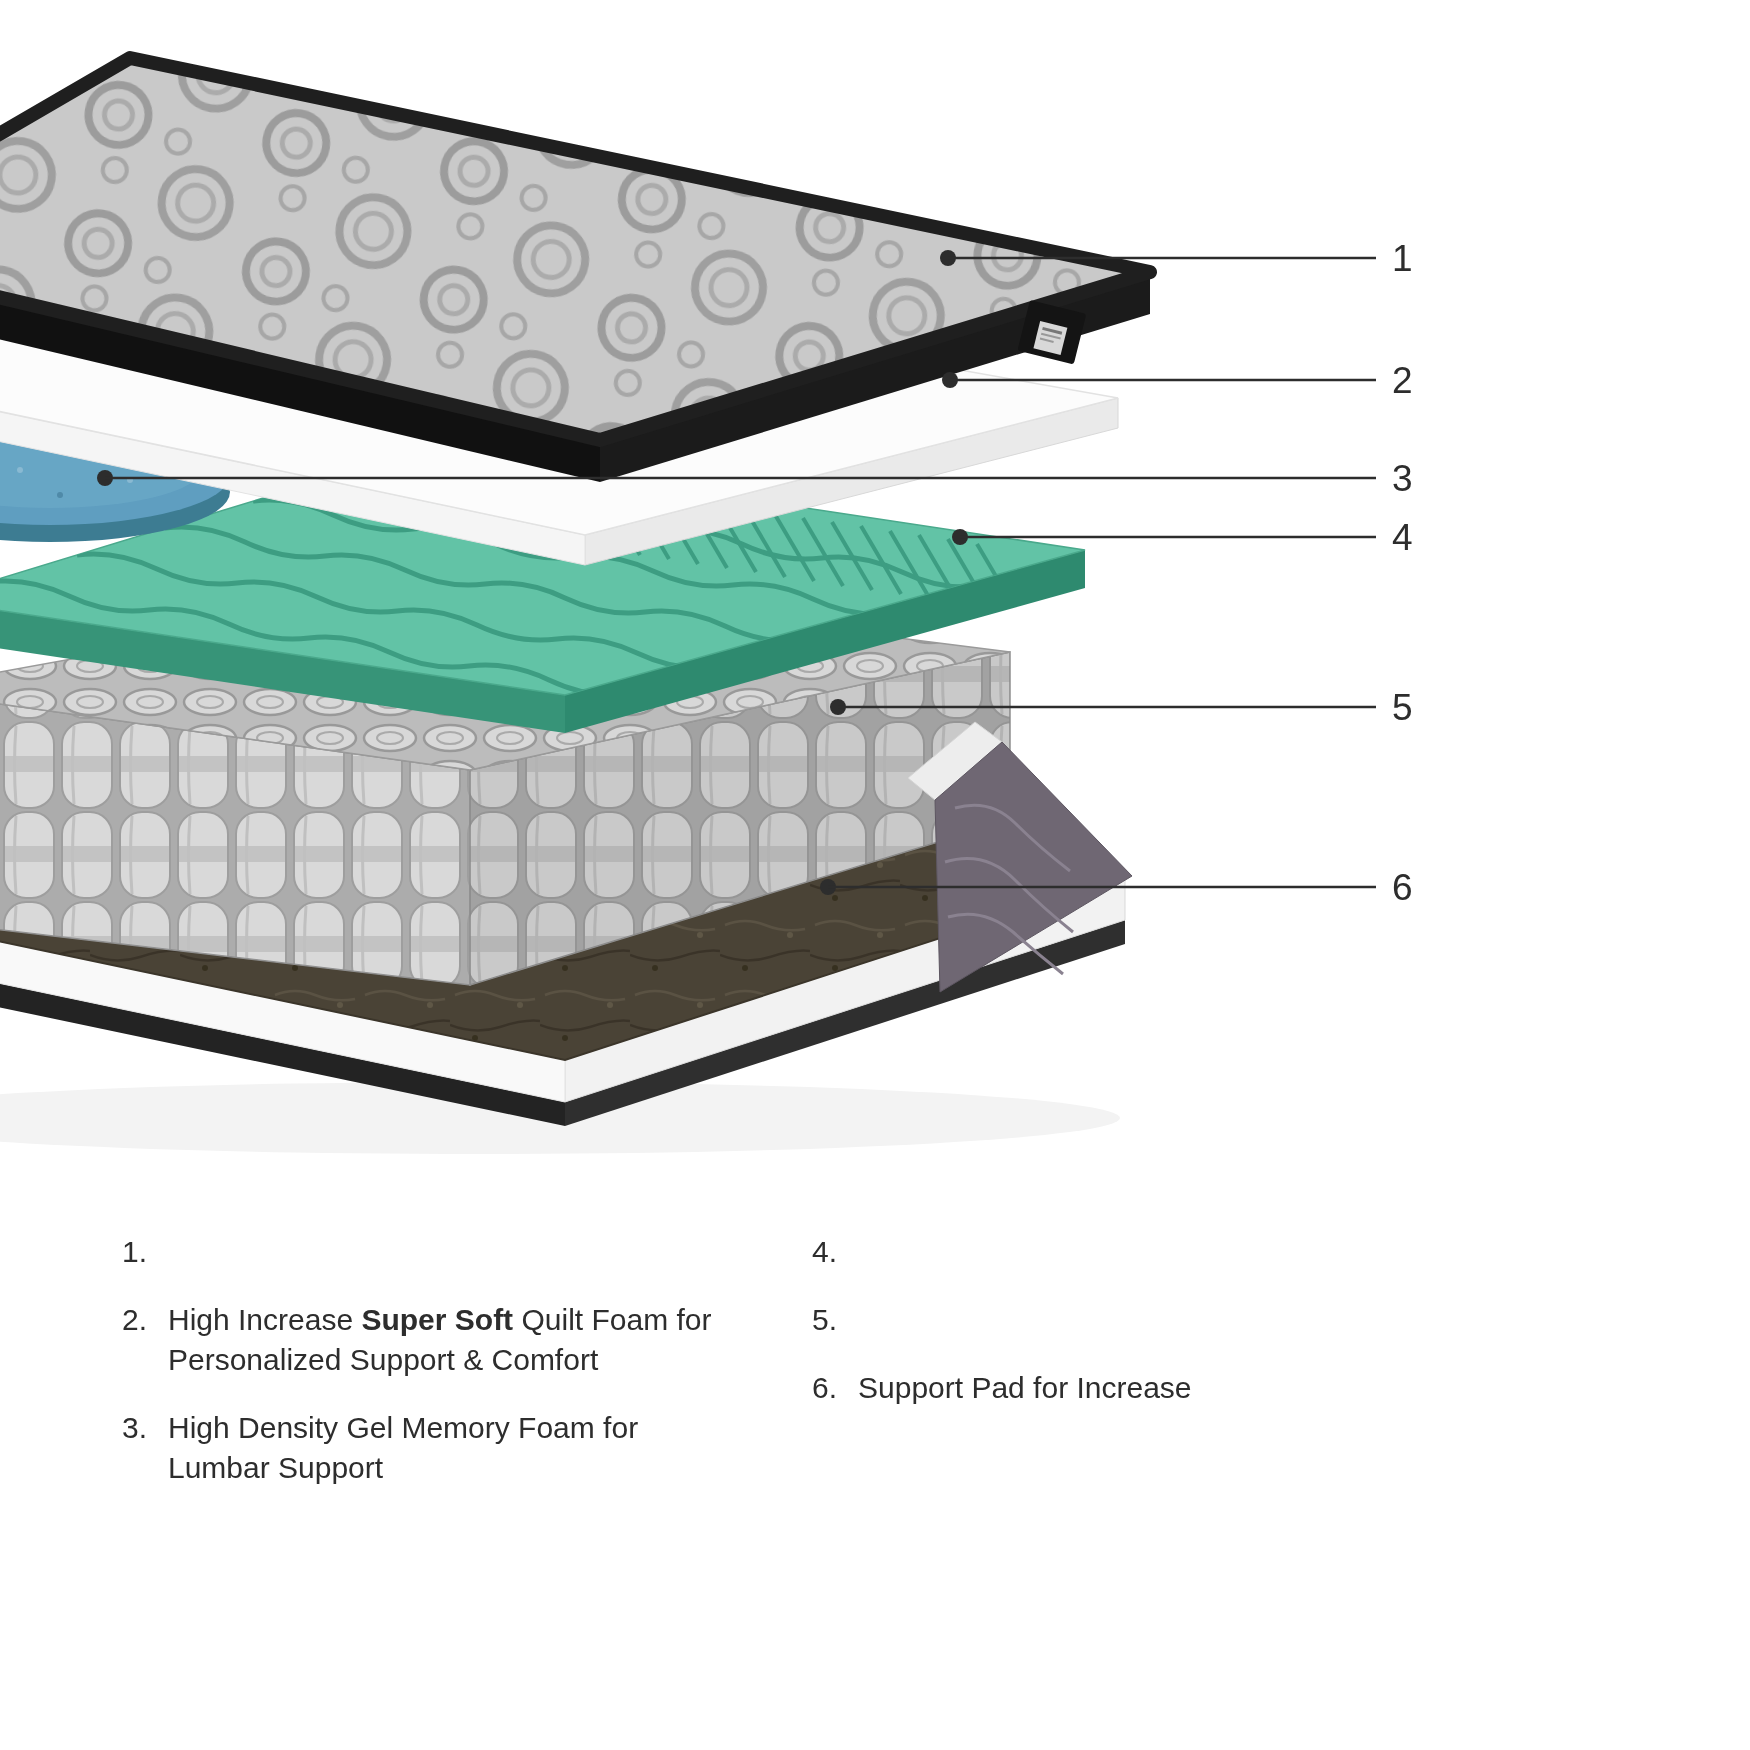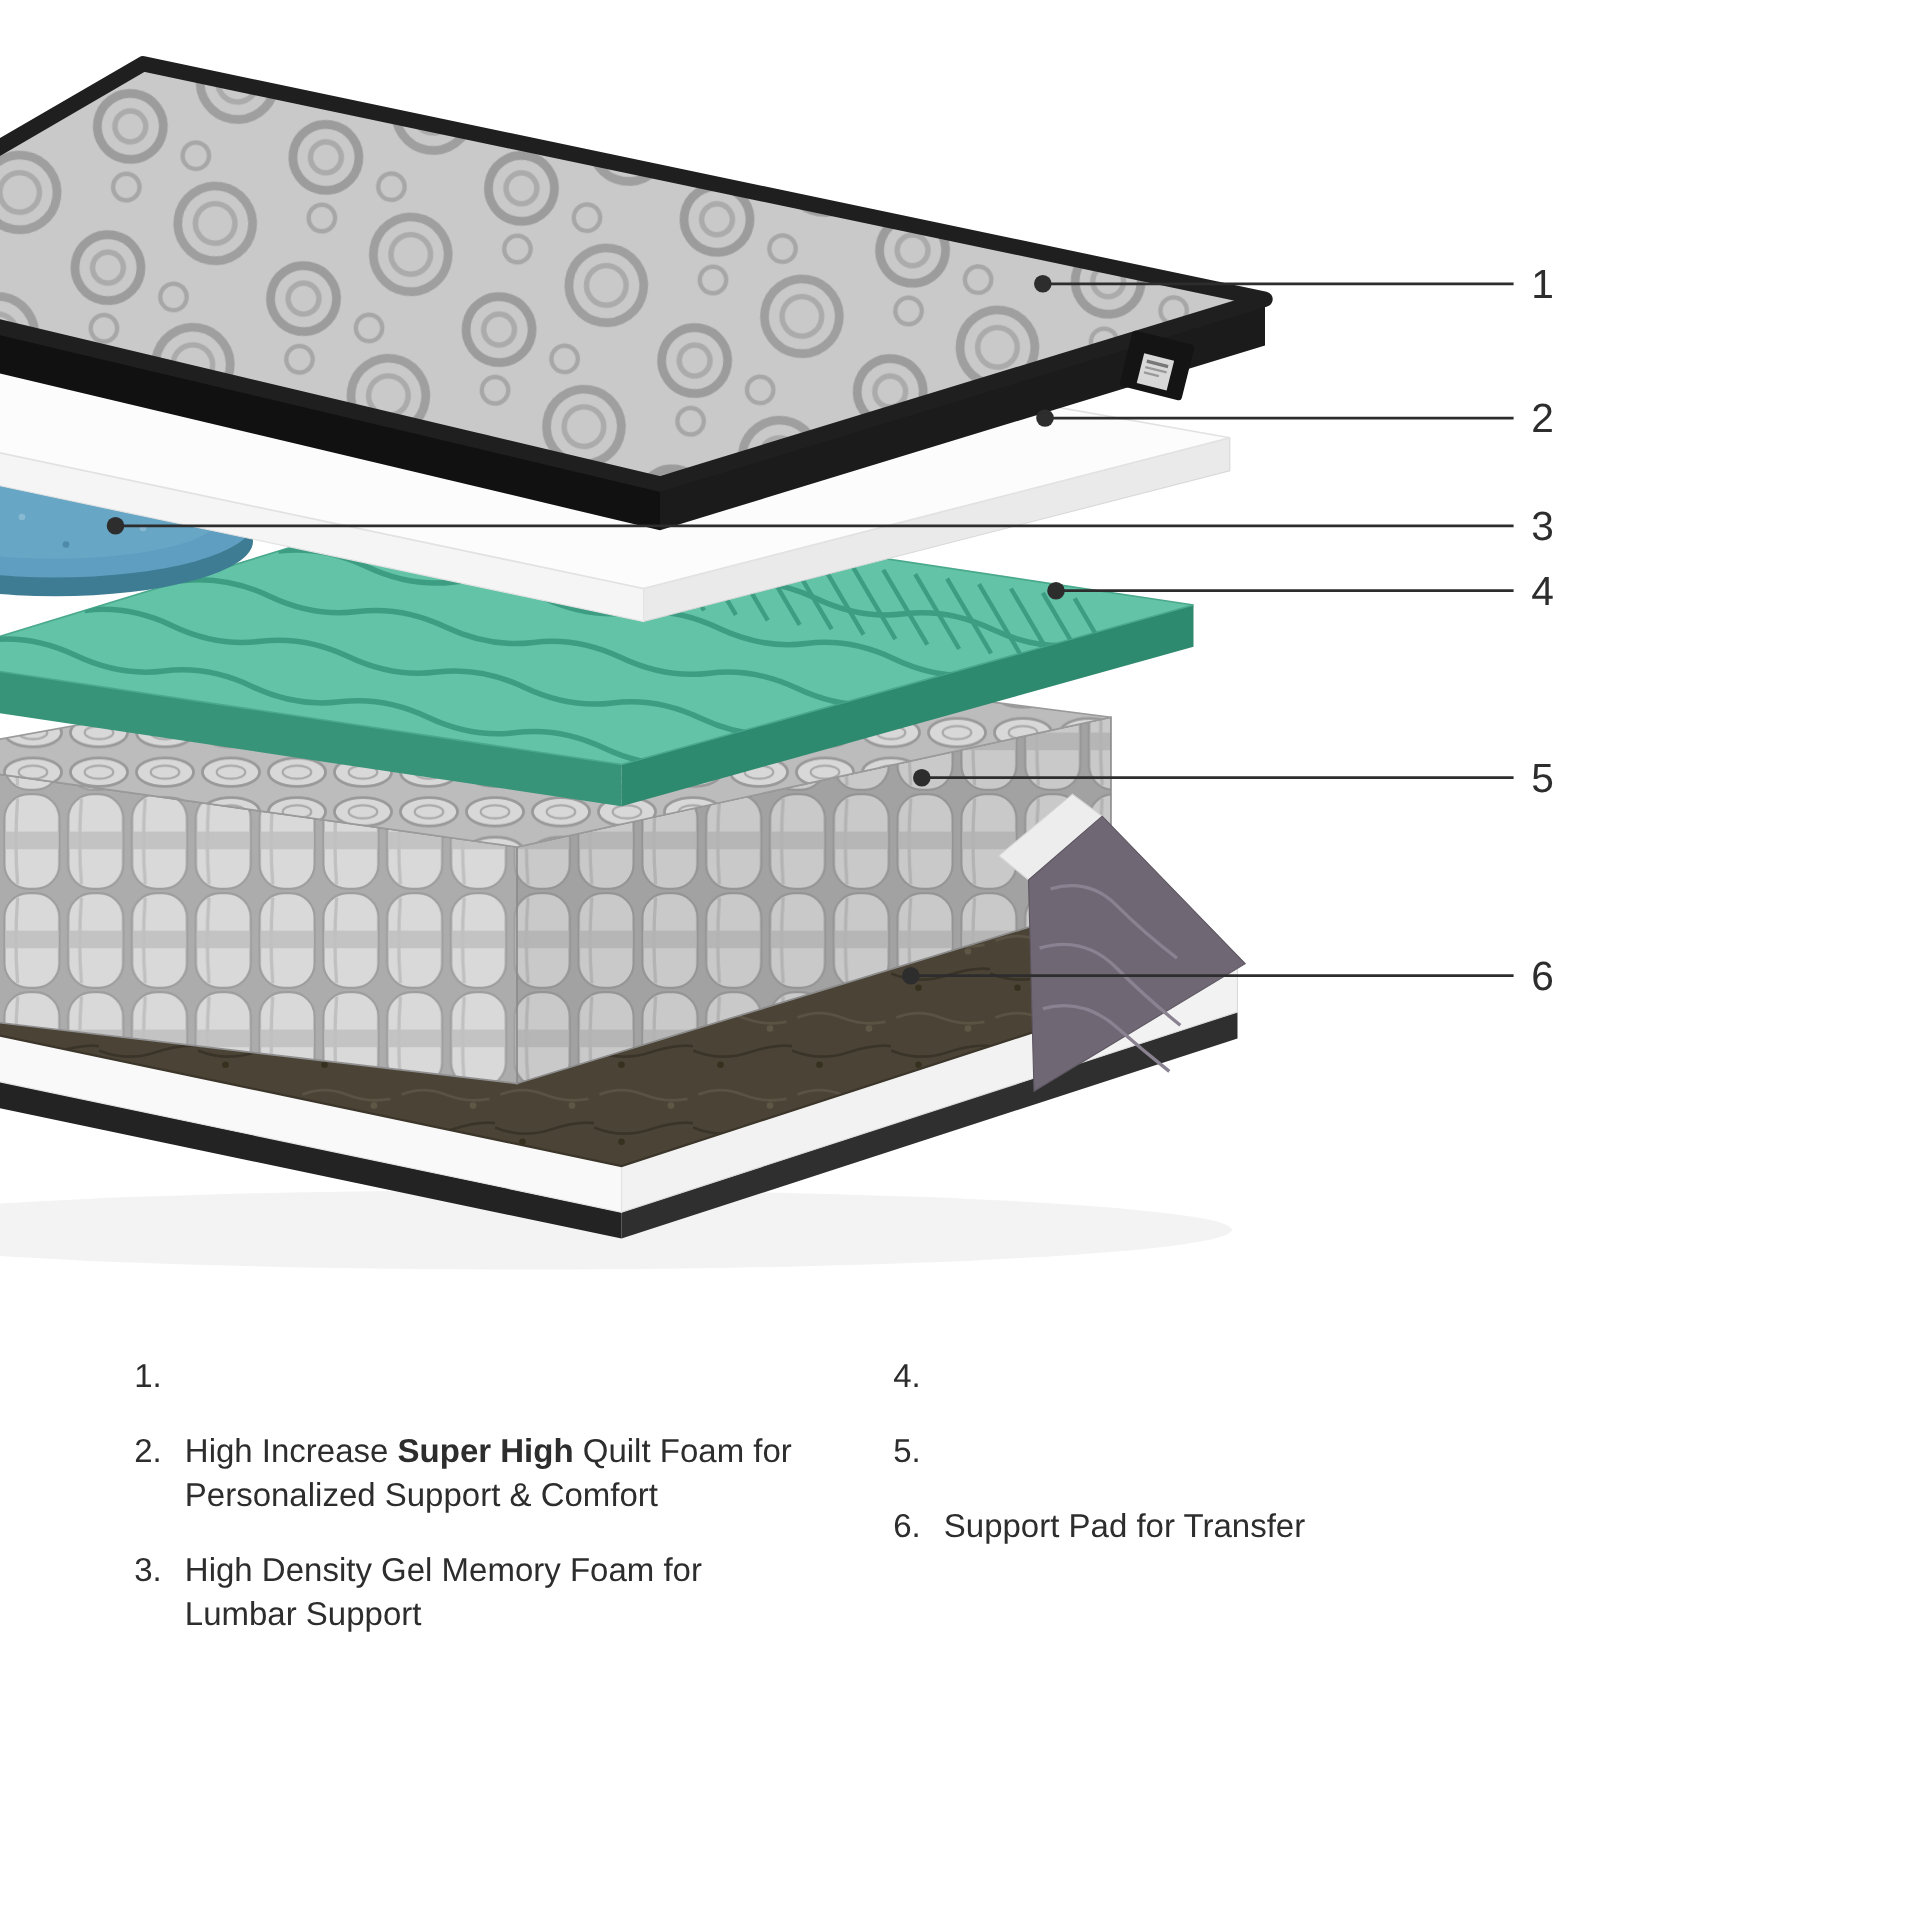"Super High" b { text: High -> Soft }
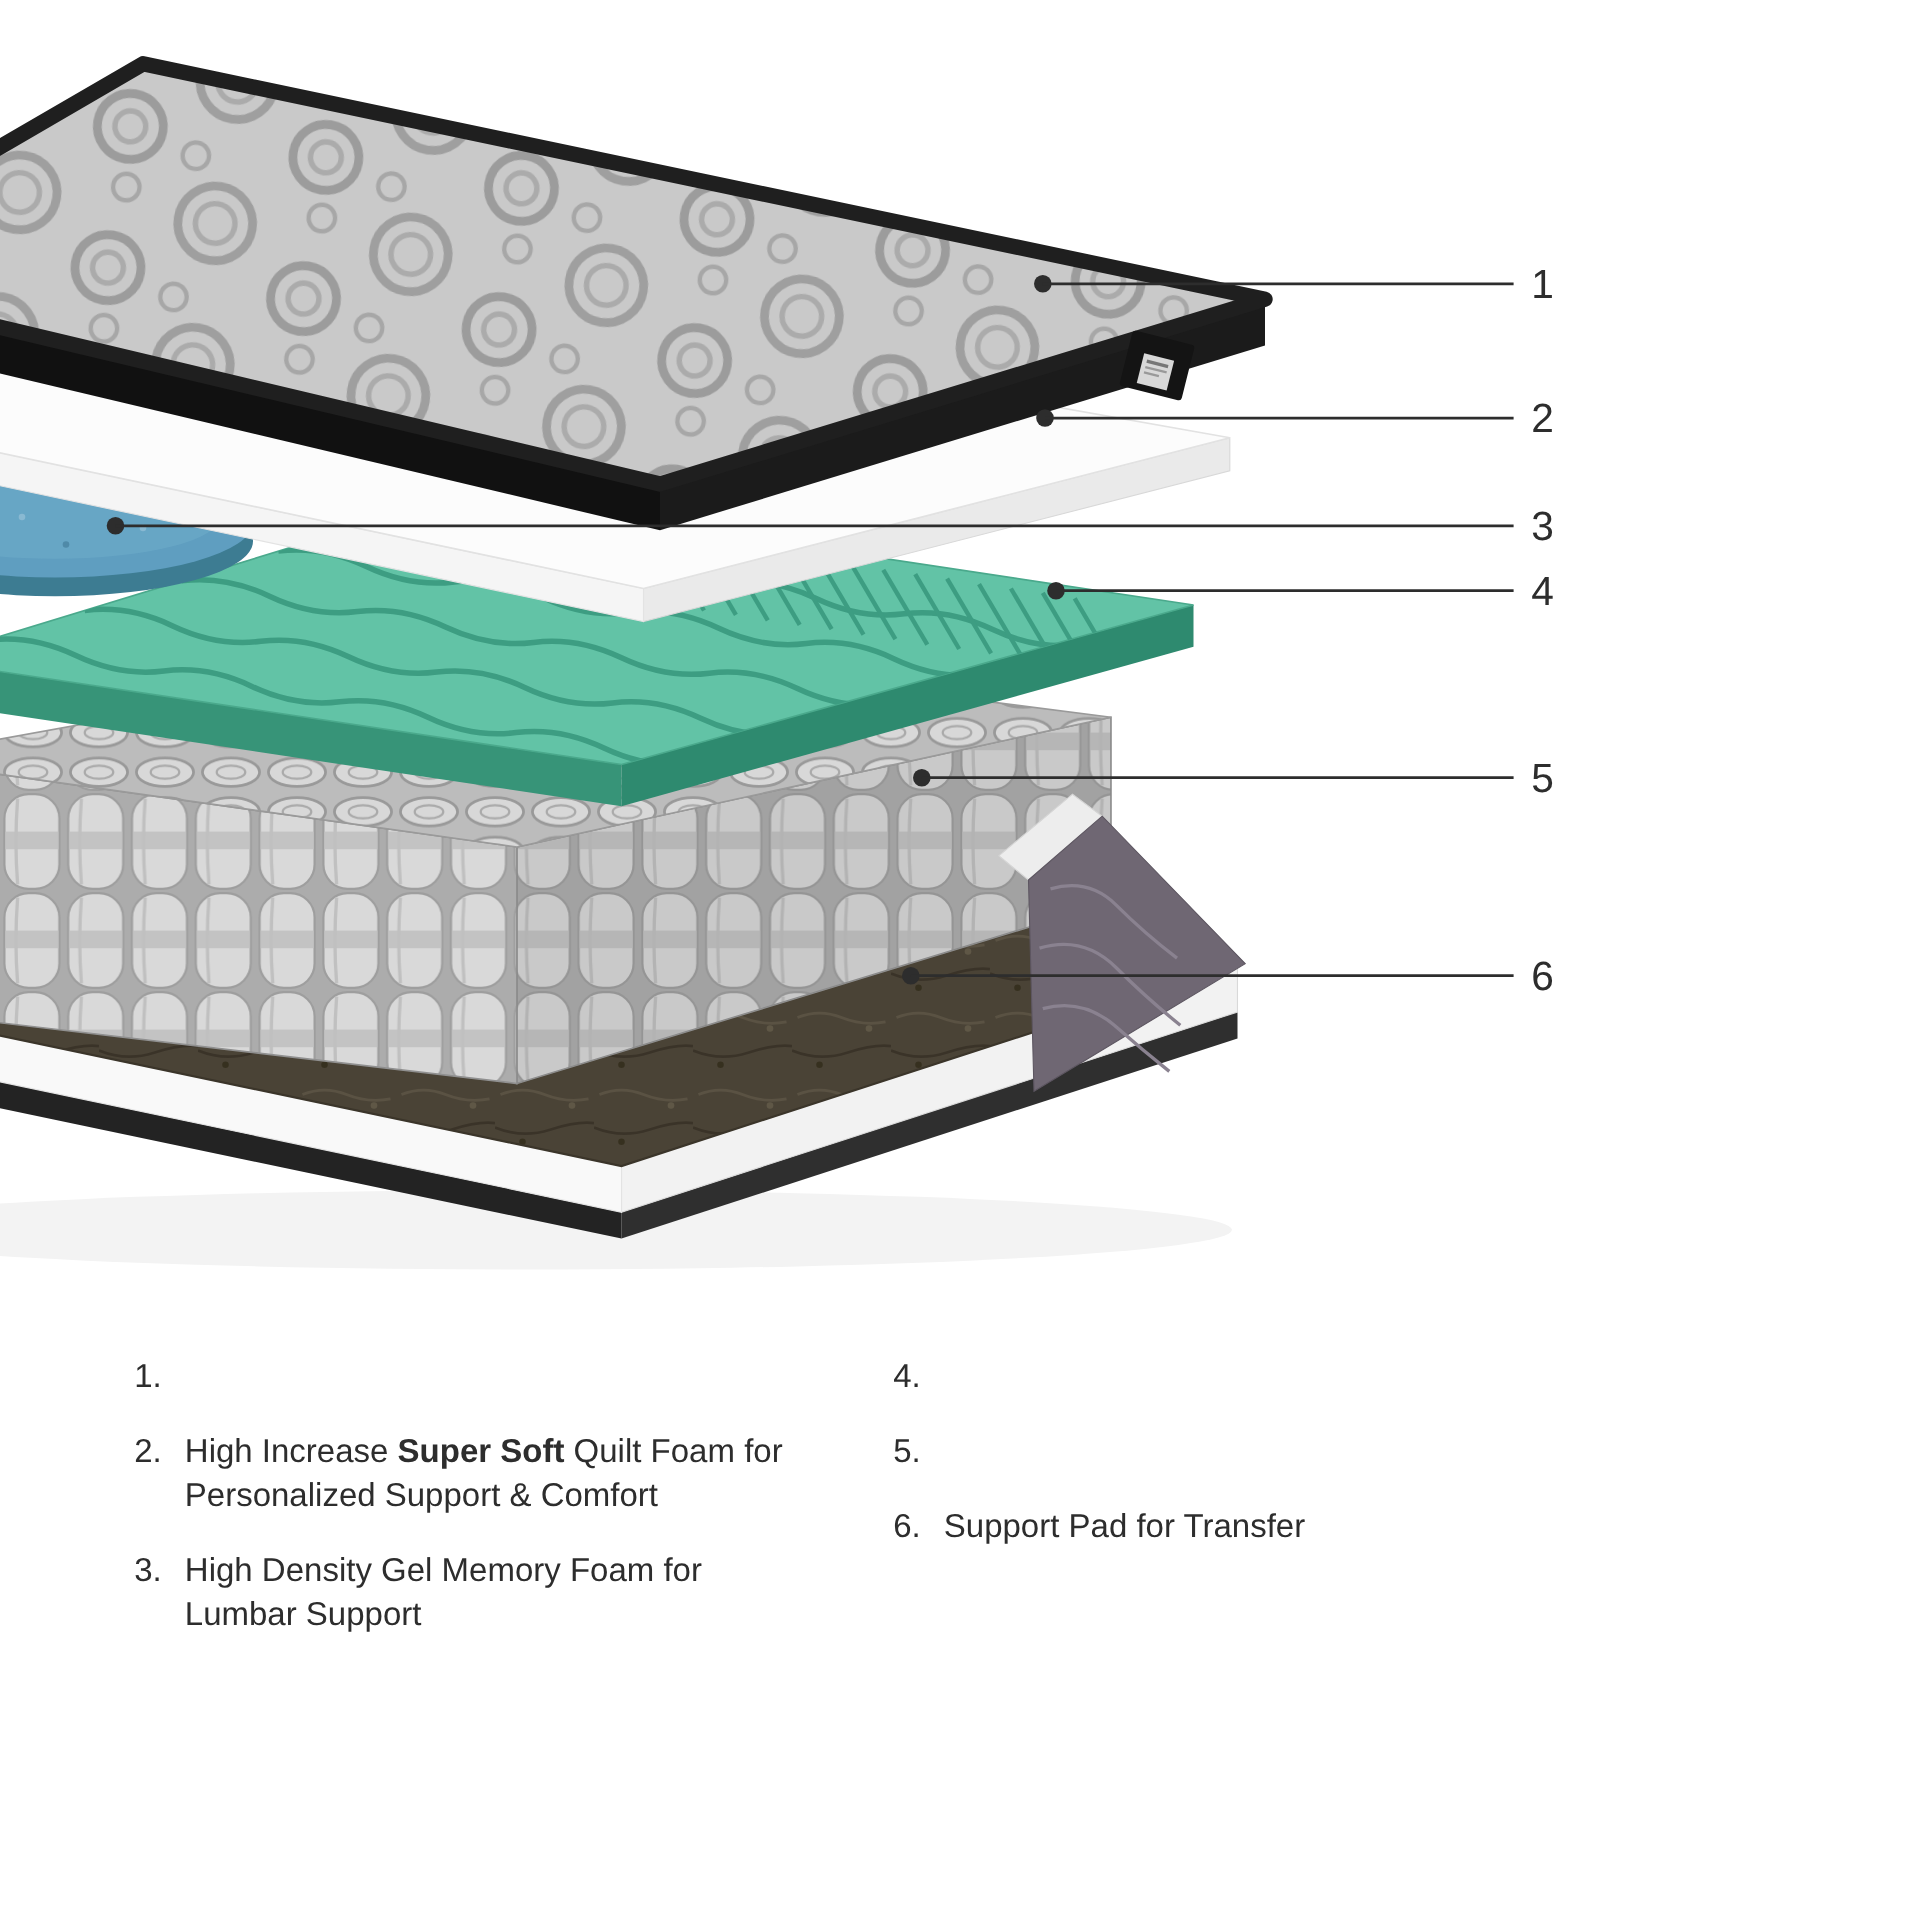"Support Pad for Transfer" span.txt { text: Transfer -> Increase }
